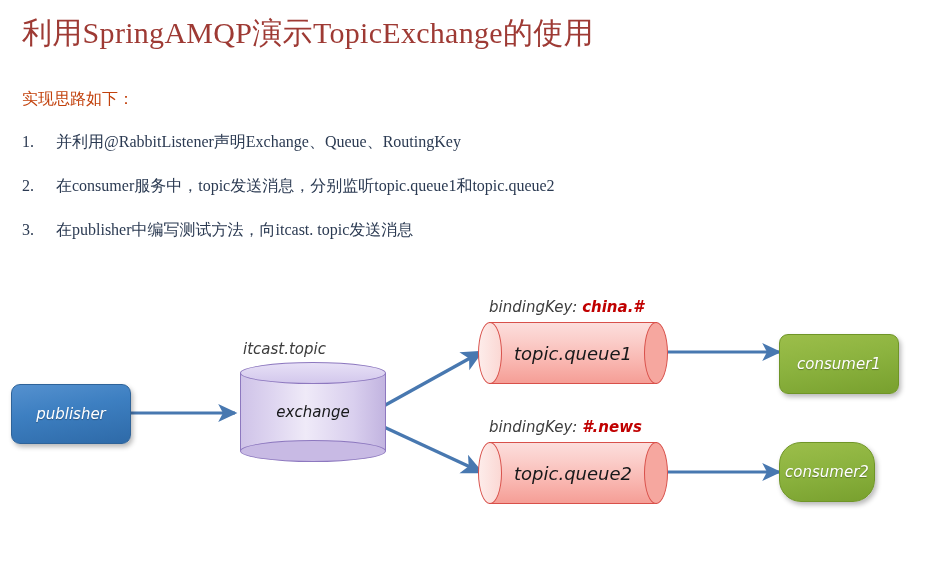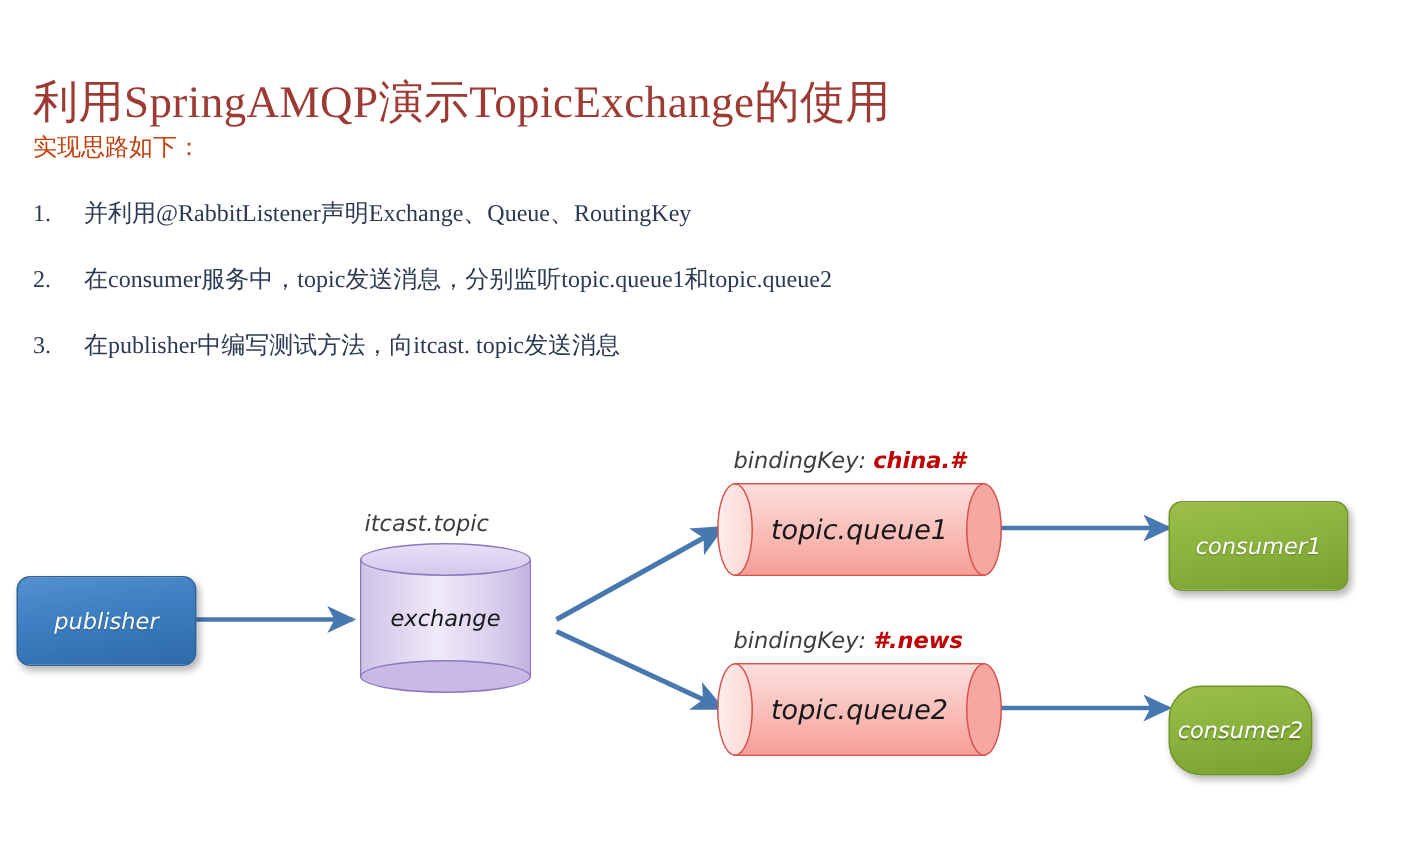"利用SpringAMQP演示TopicExchange的使用" .slide-title { margin-top: 36px -> none }
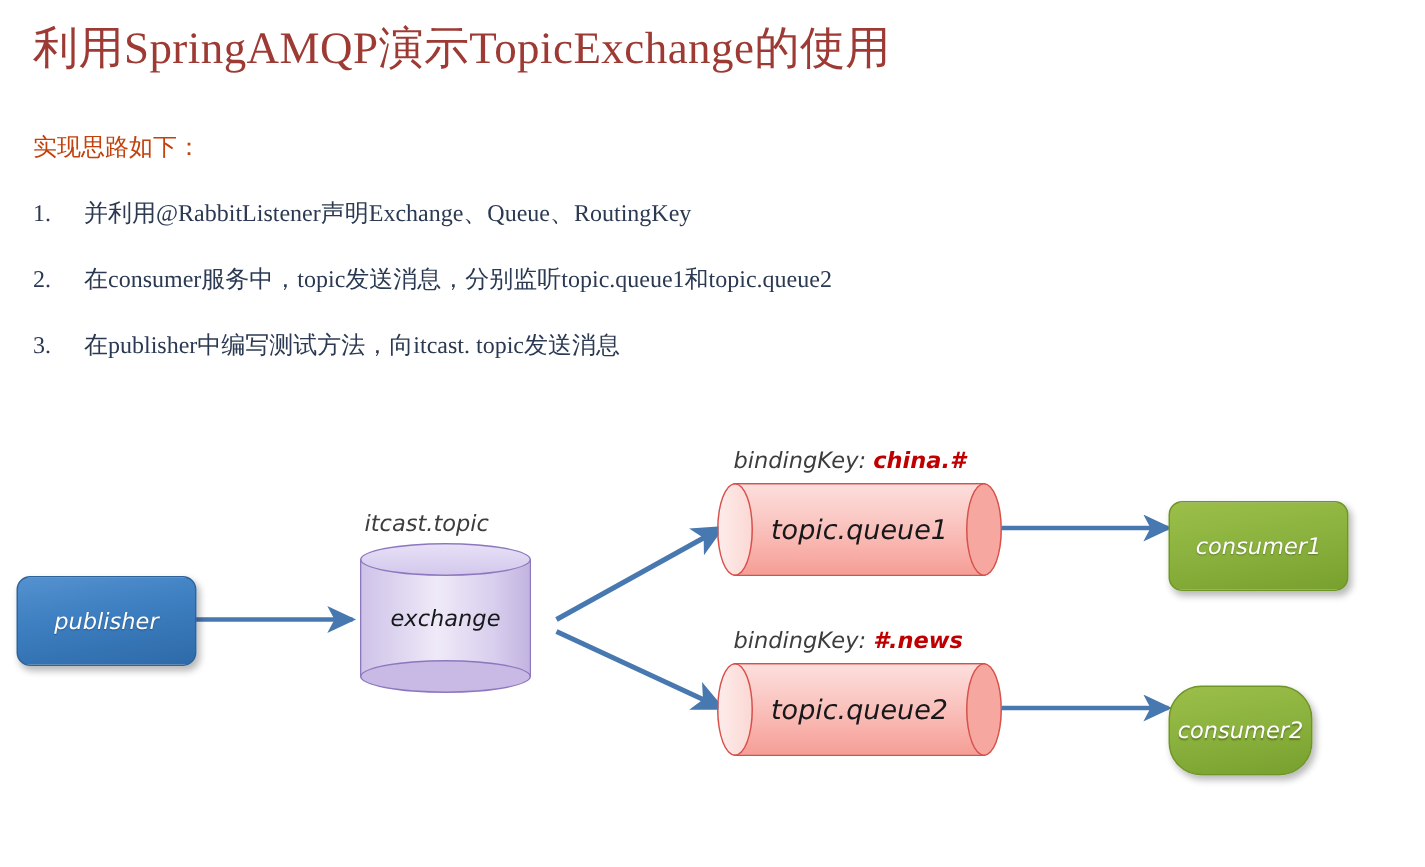"exchange" div.node { width: 114px -> 146px }
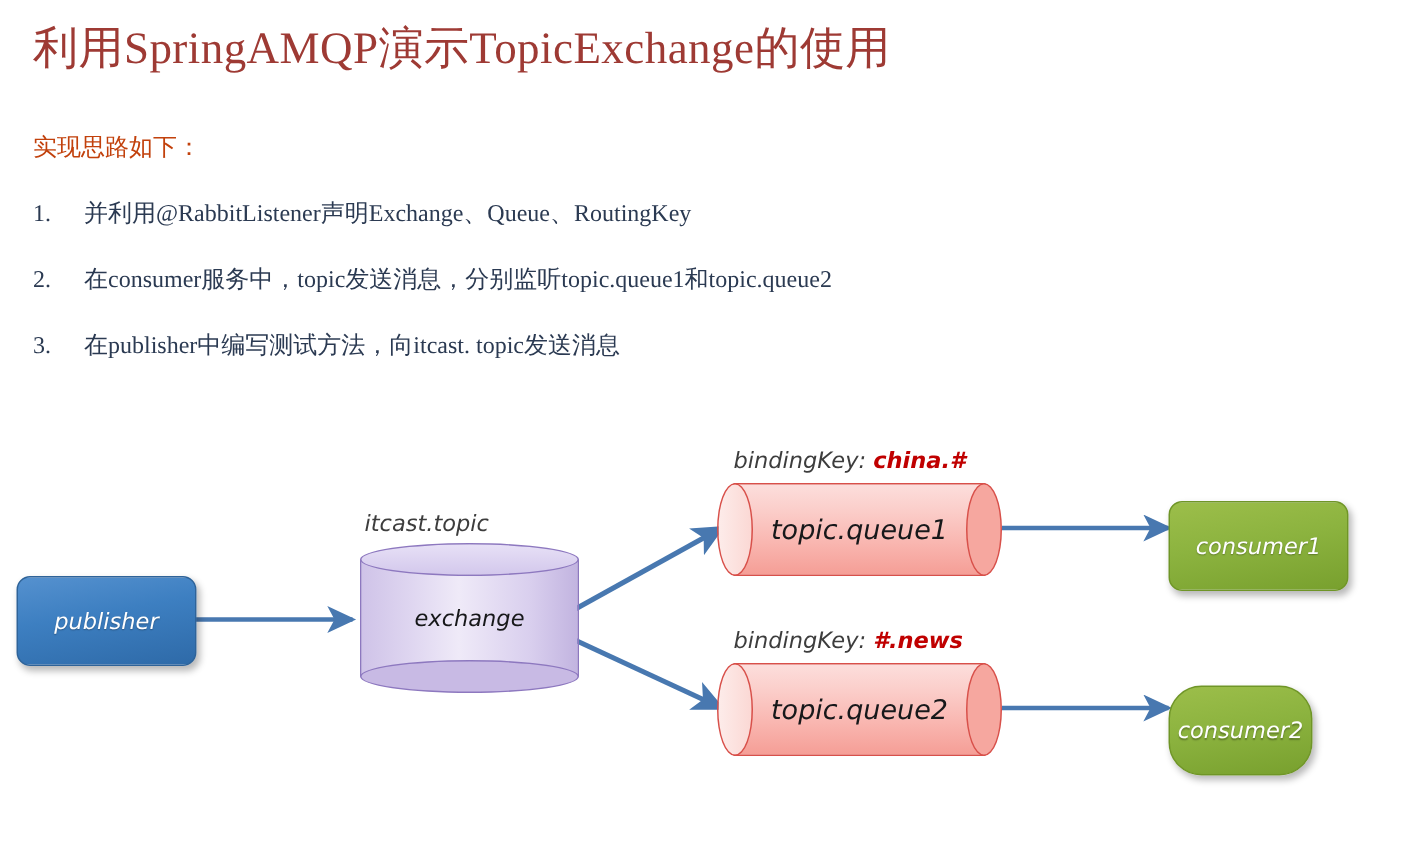"consumer2" div.node { top: 177px -> 162px }
